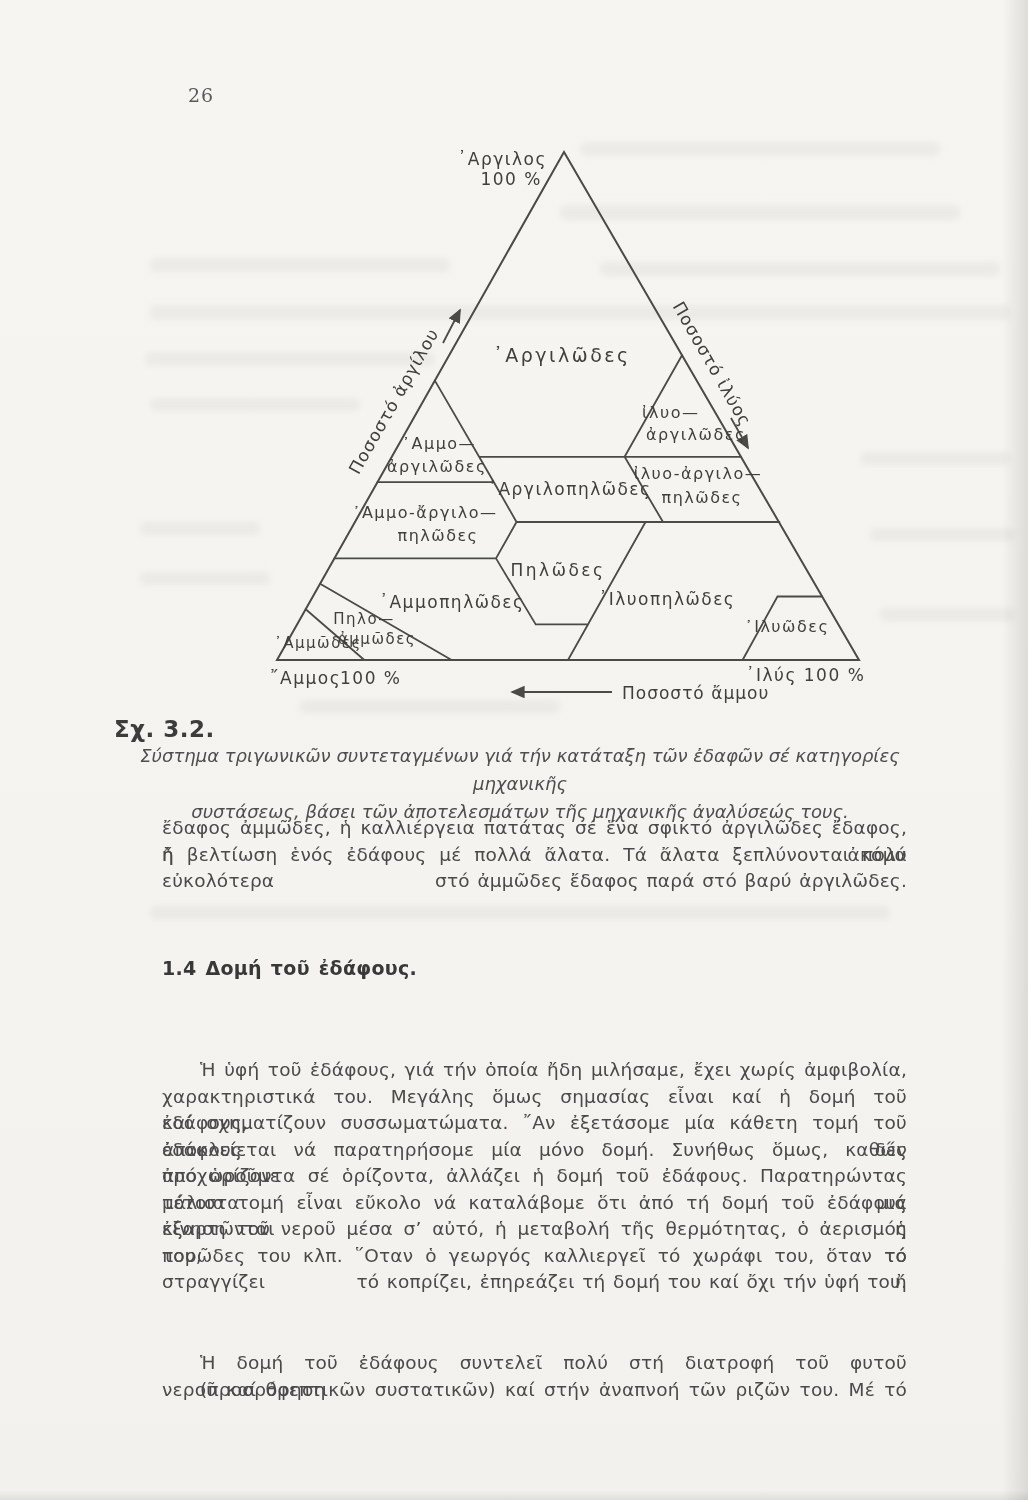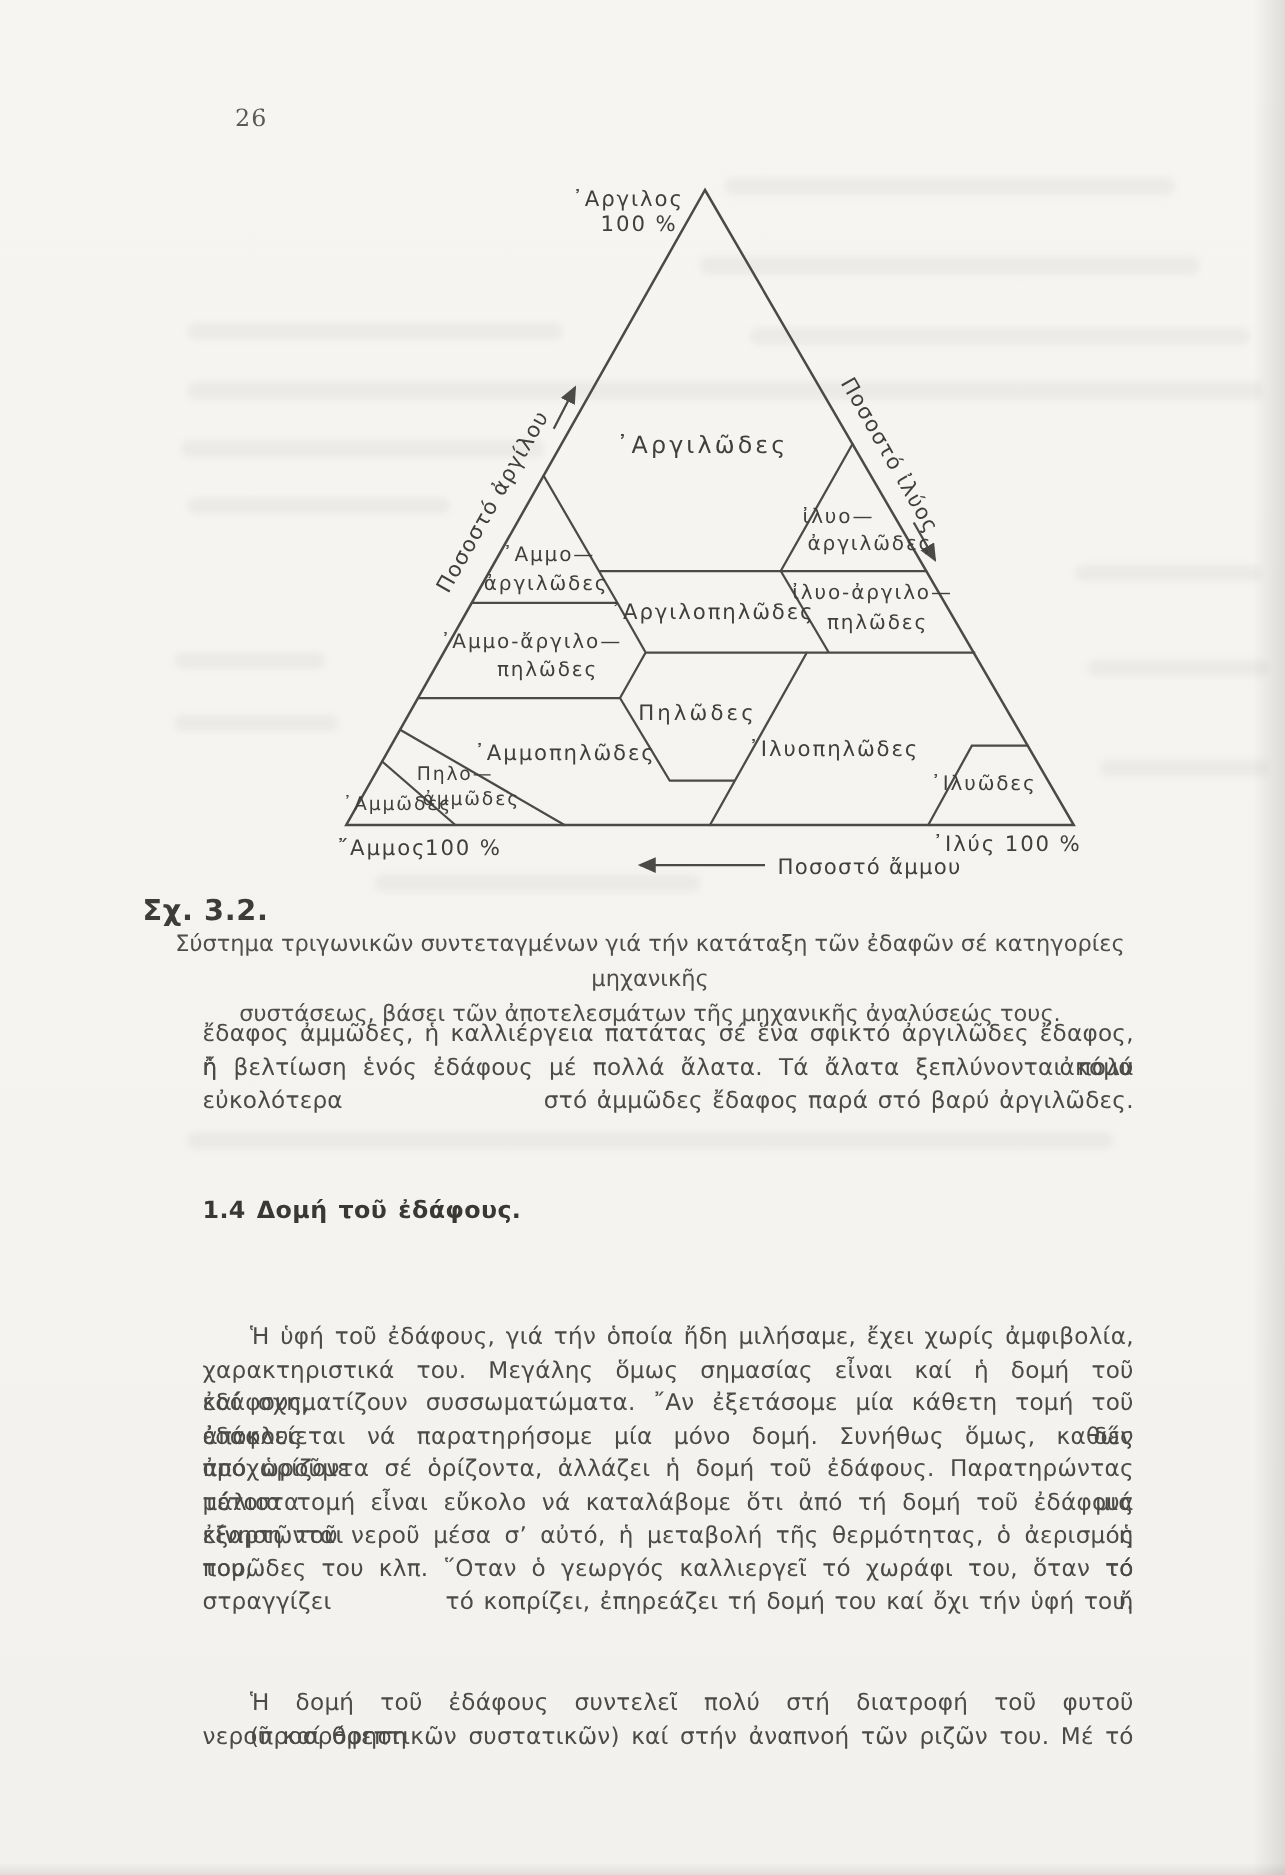"Σύστημα τριγωνικῶν συντεταγμένων γιά τήν" .fig-caption { font-style: none -> italic }
